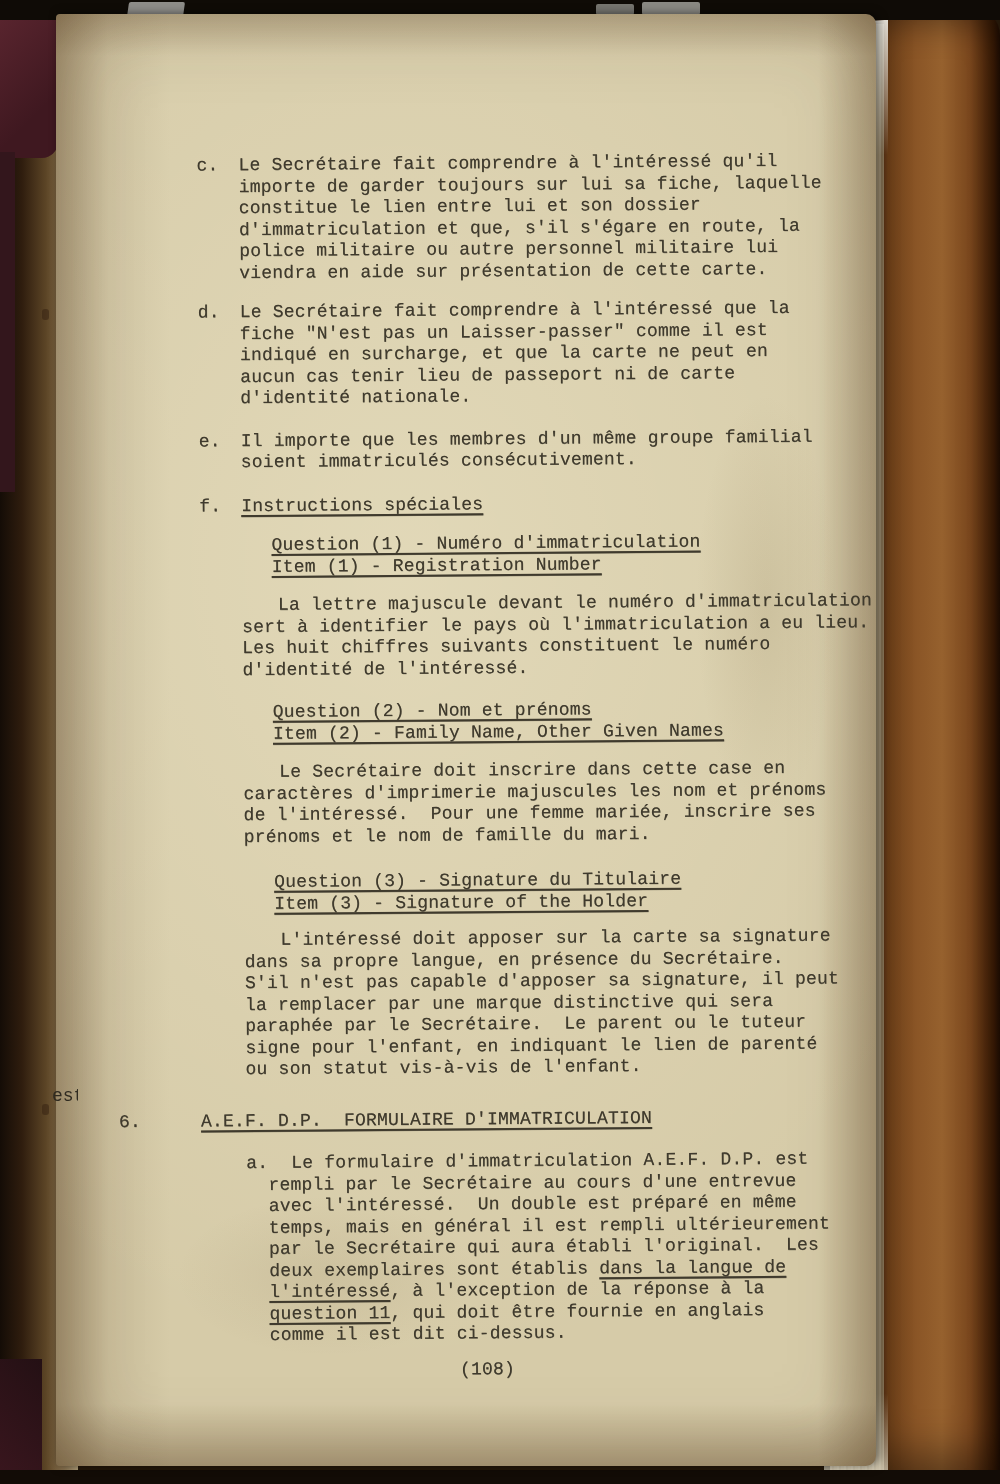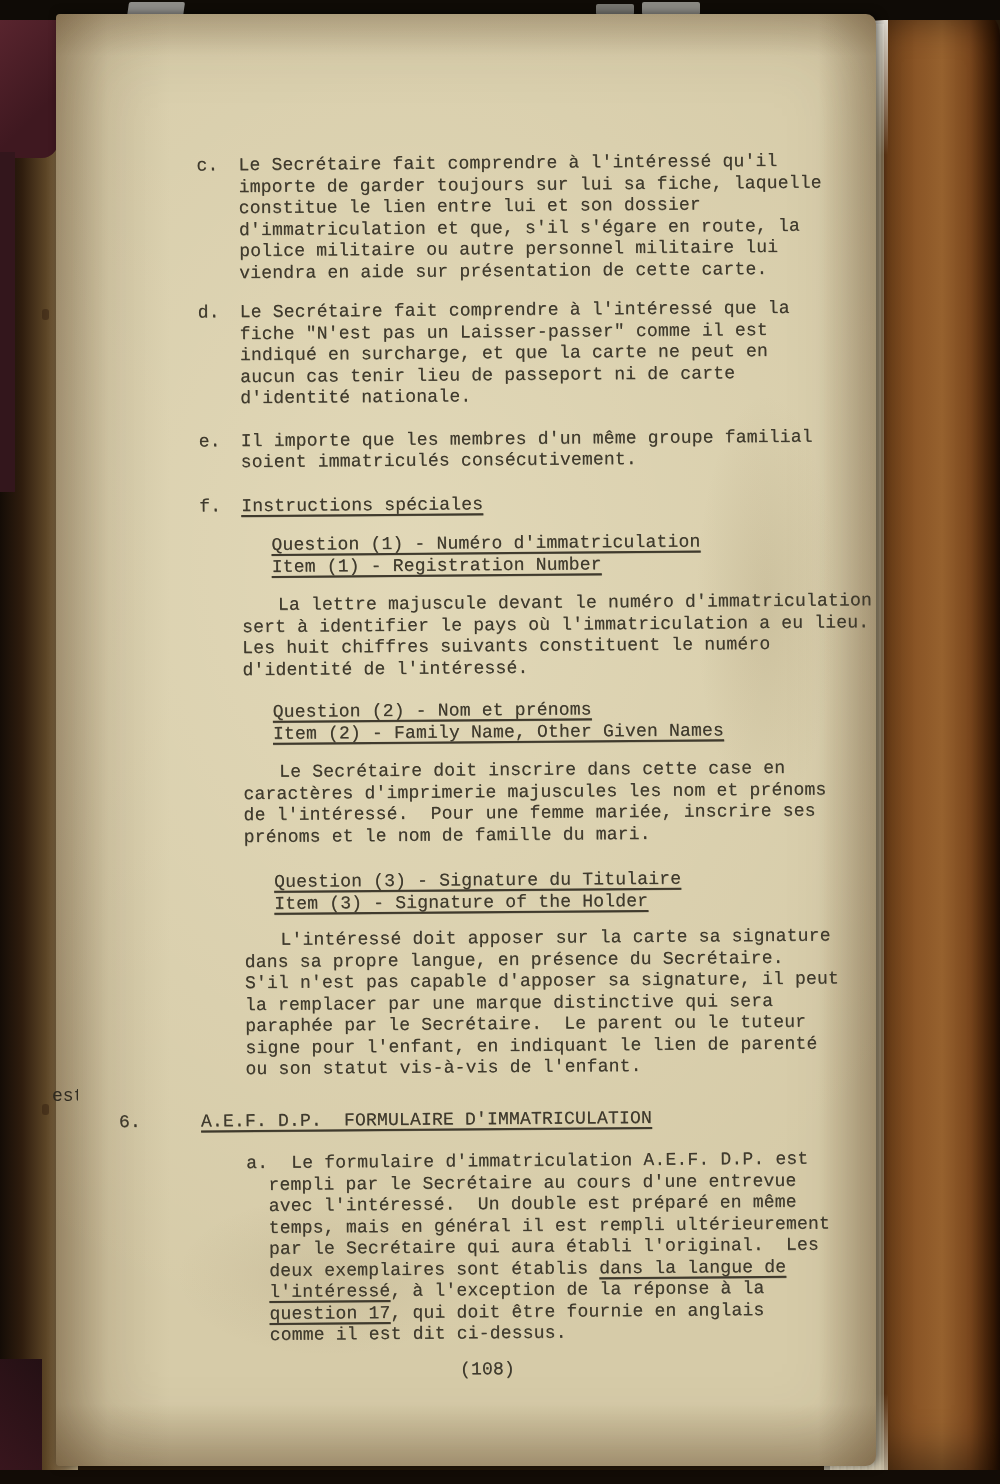"question 17" span.ul { text: 17 -> 11 }
